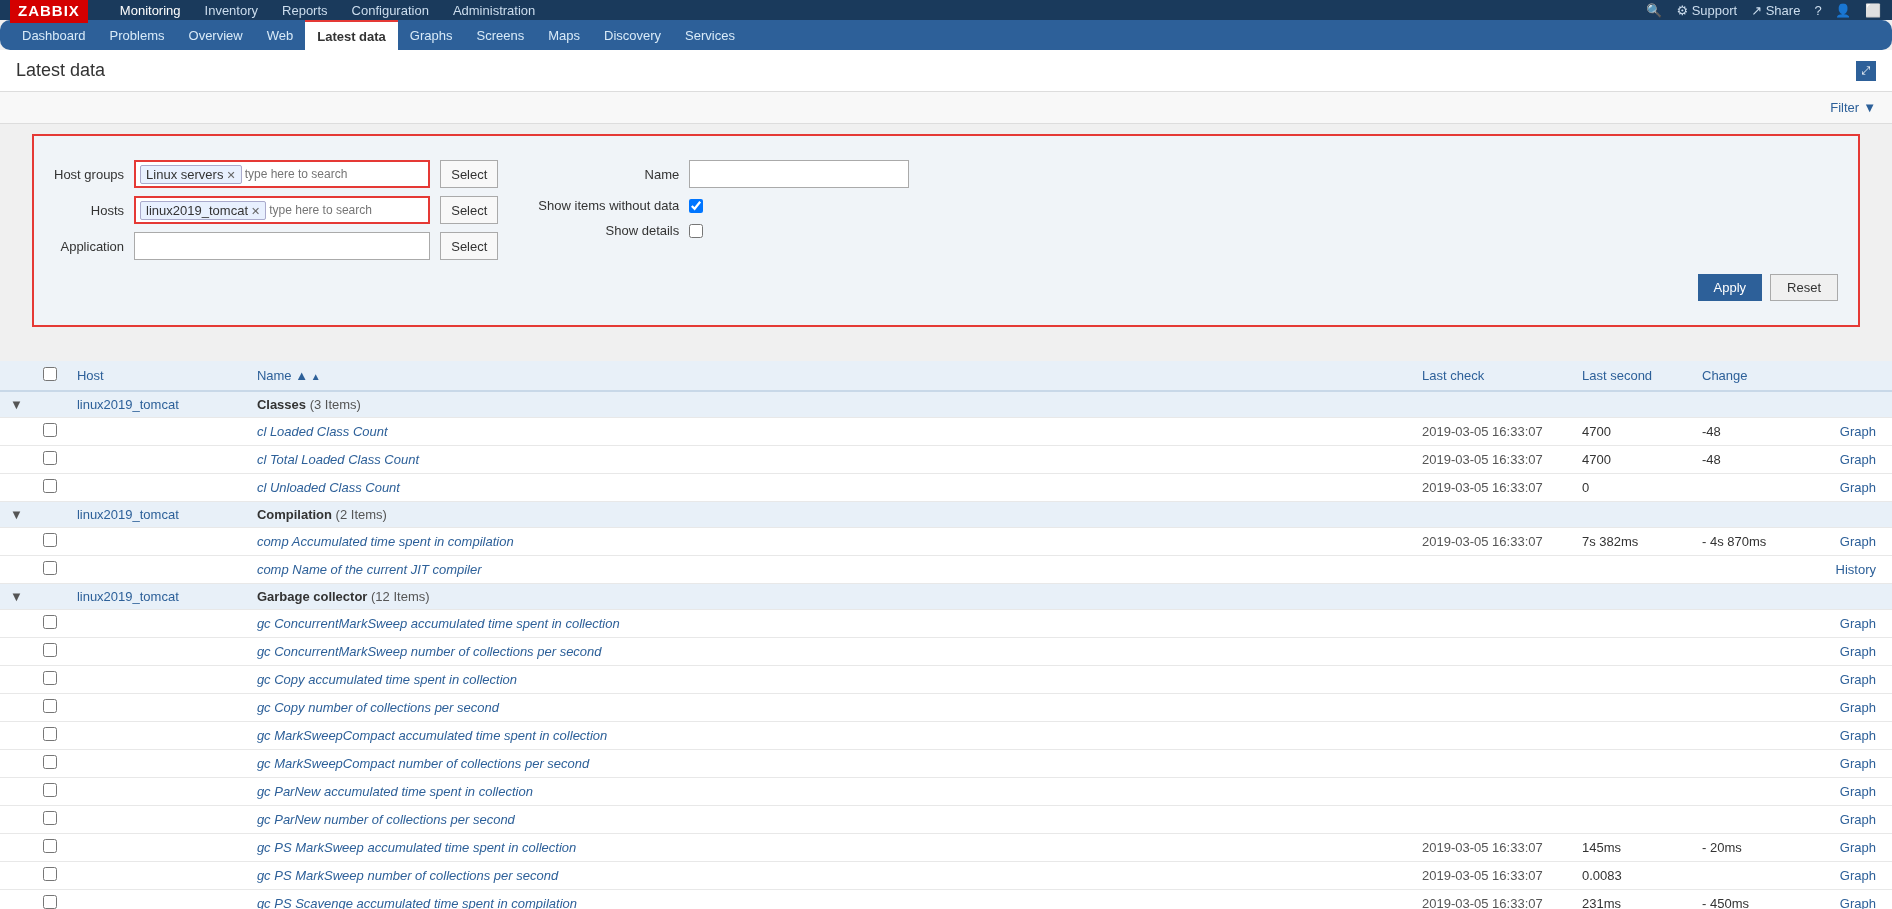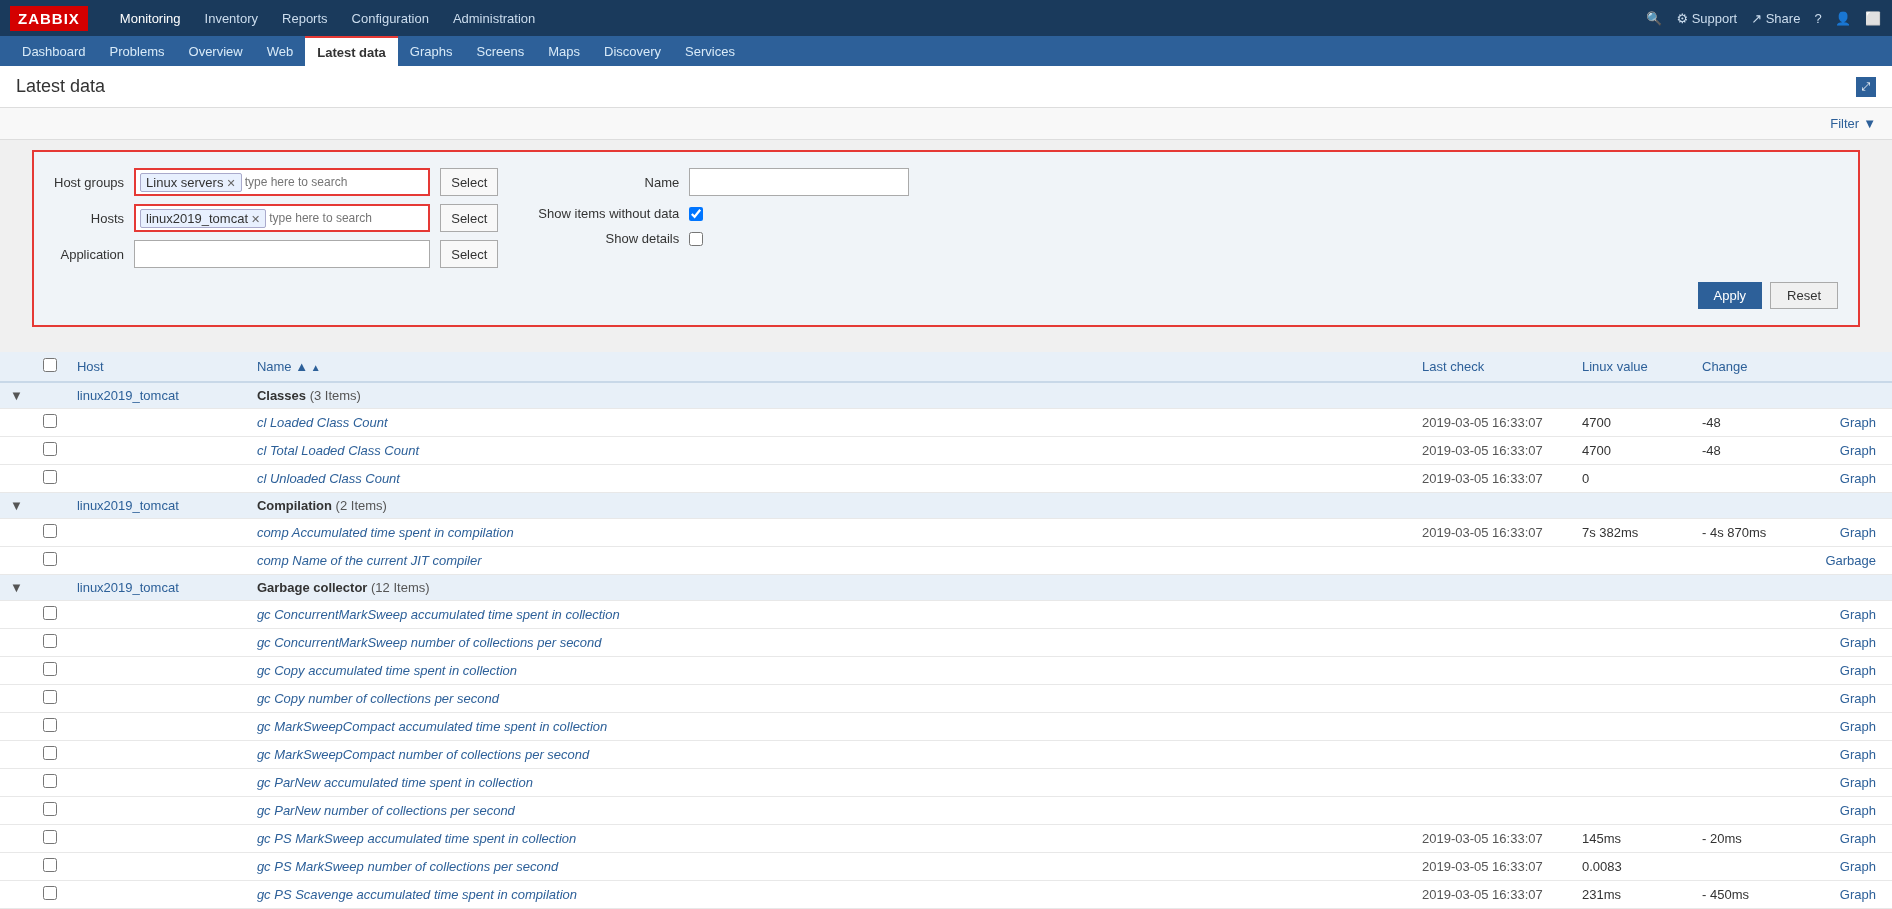"ZABBIX" .top-nav { height: 36px -> 20px }
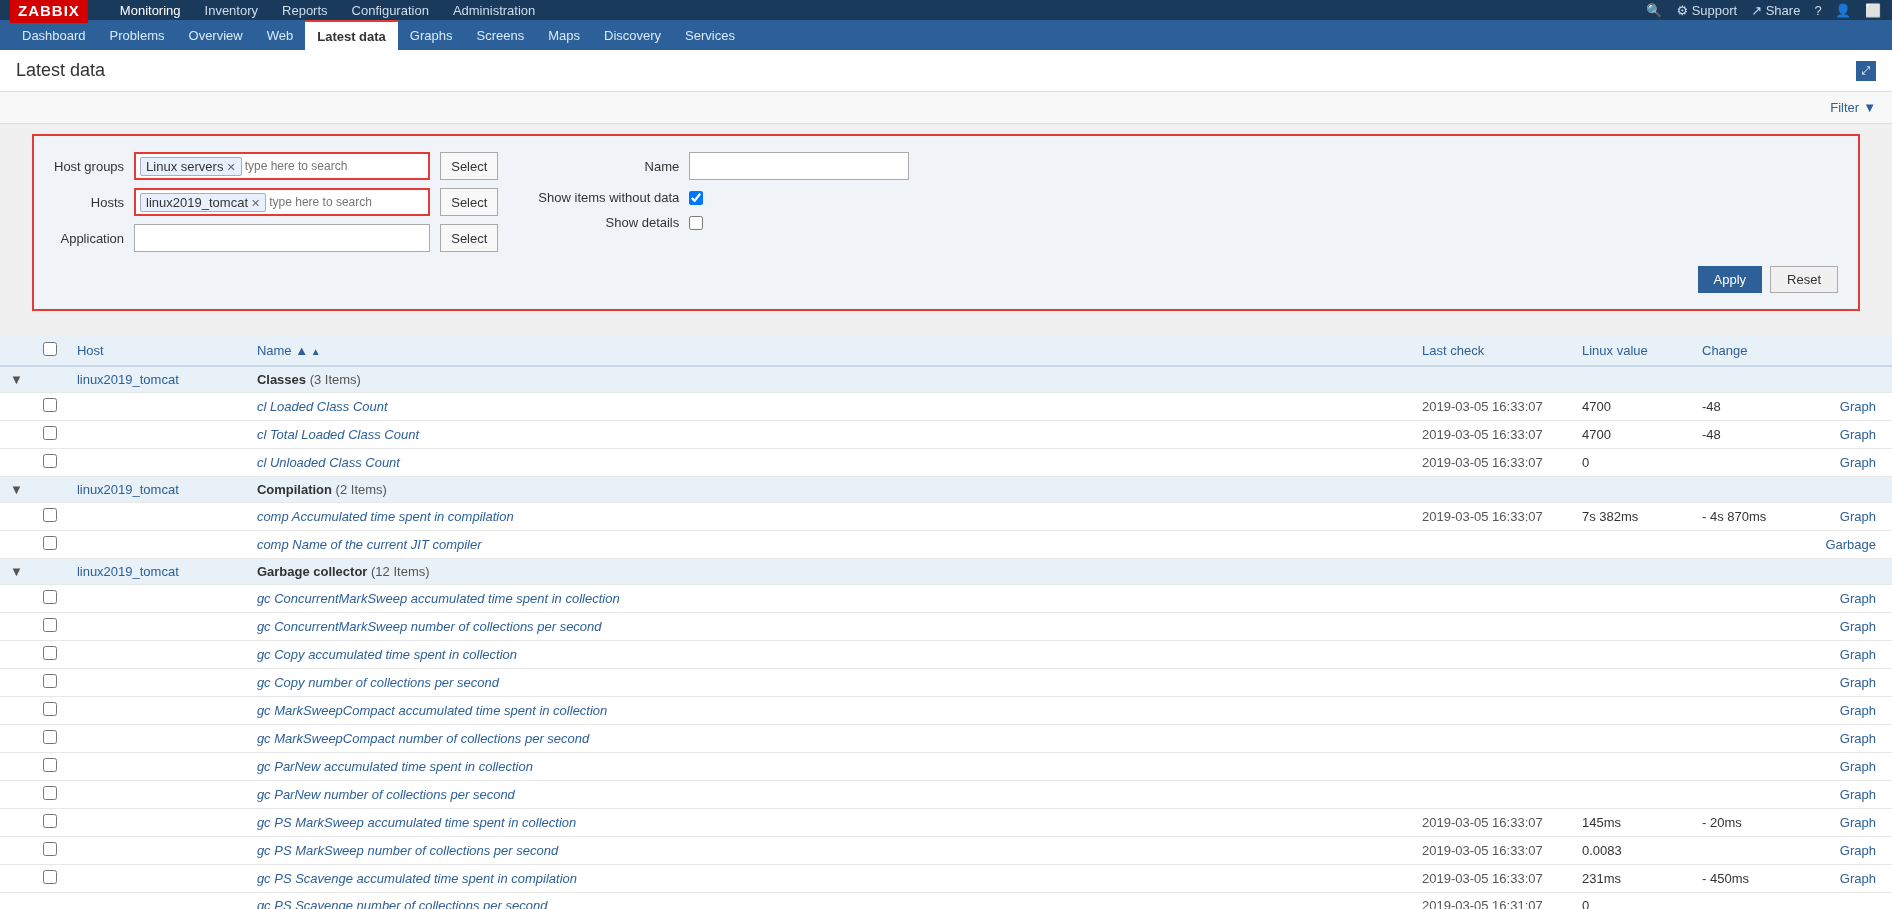"Dashboard" .sub-nav { border-radius: none -> 10px }
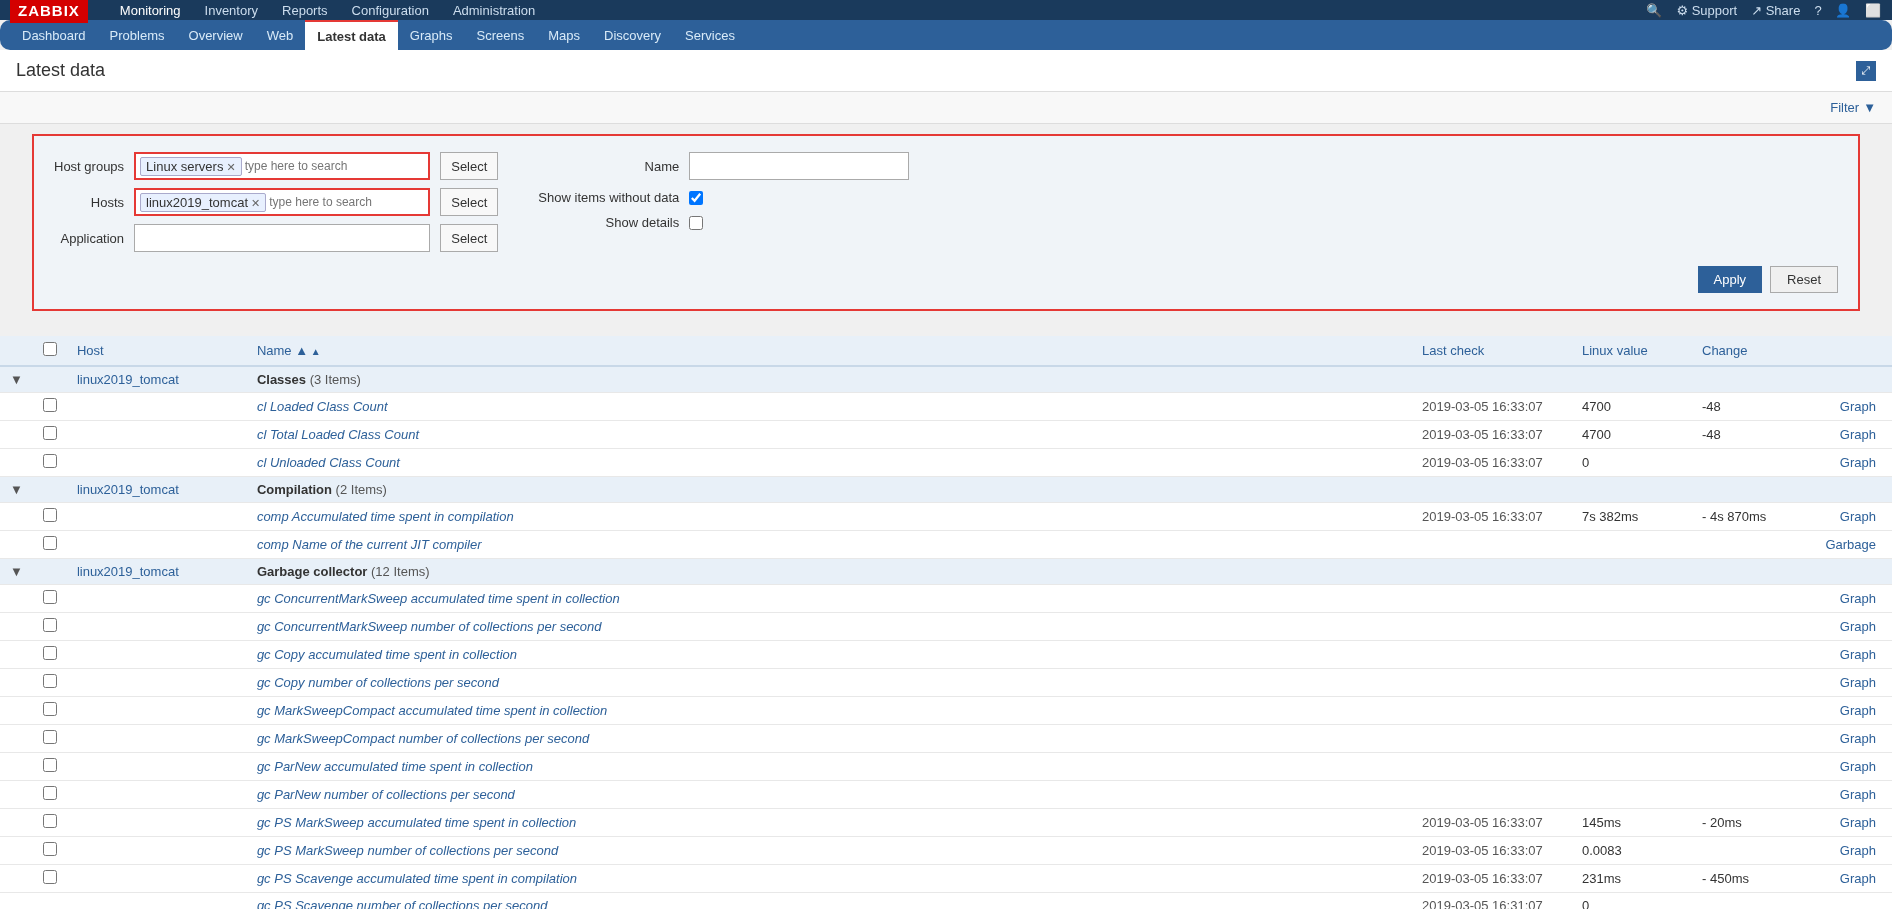"Host groups" .filter-form { margin: 0 16px 15px 16px -> 0 16px 24px 16px; padding: 16px 20px -> 24px 20px }
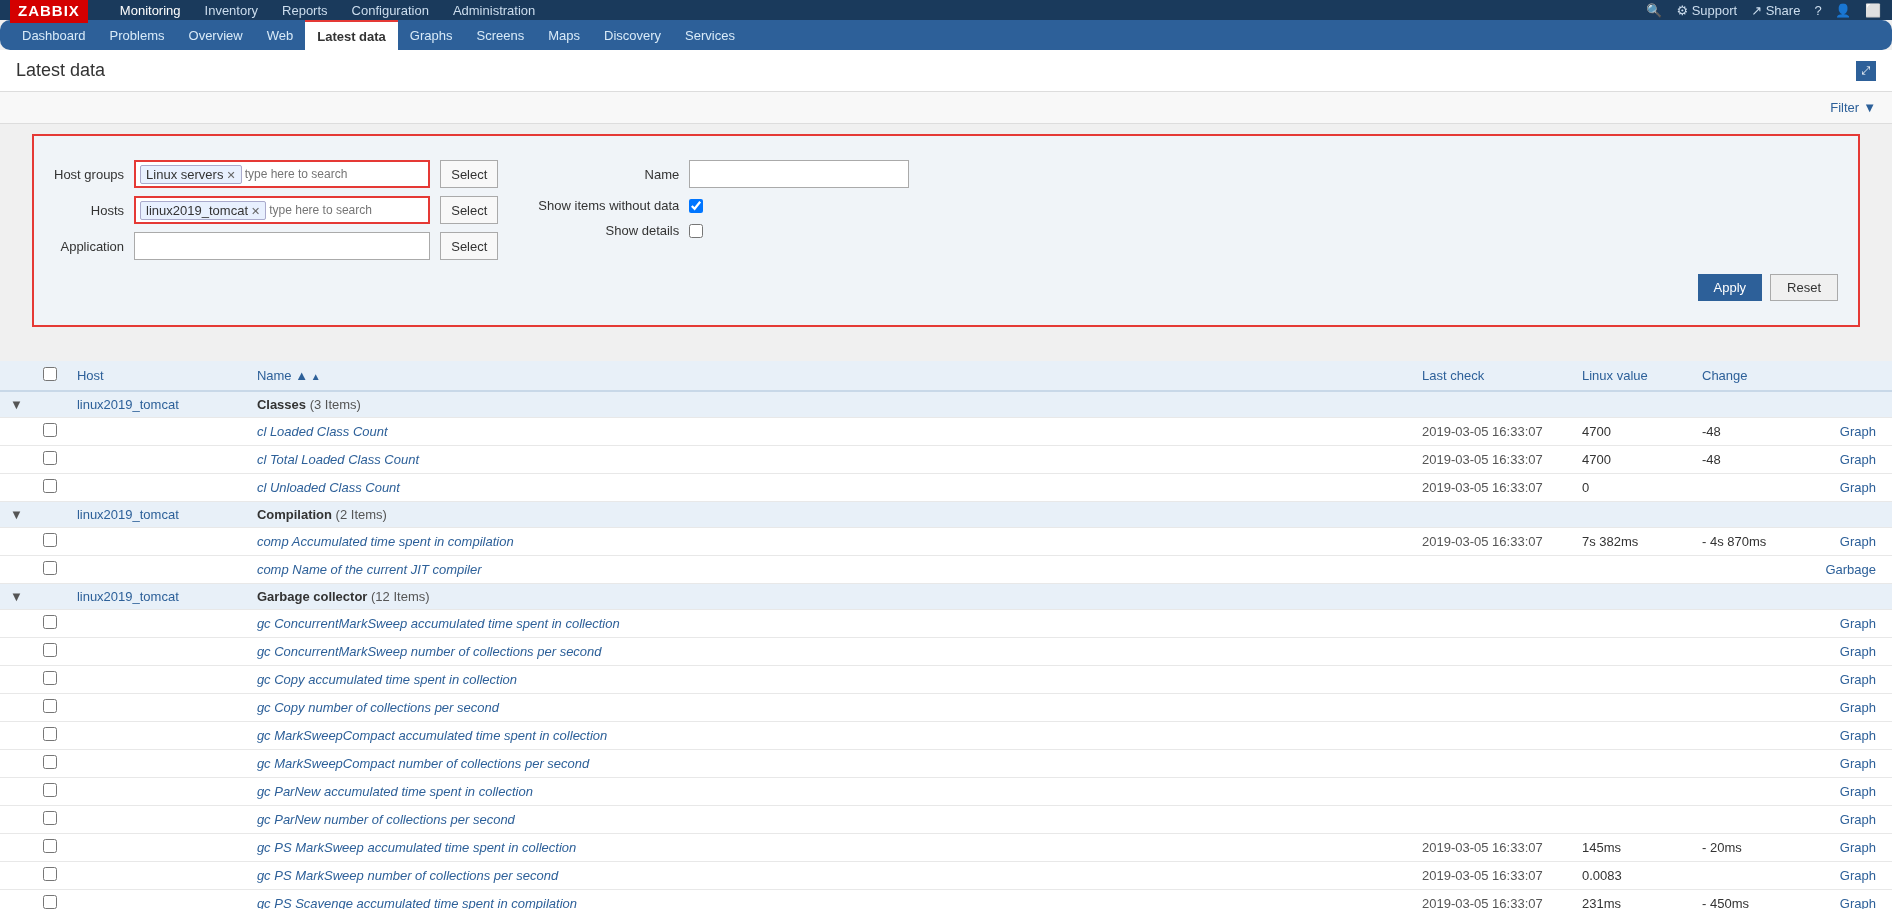"Linux value" th { text: Linux value -> Last second }
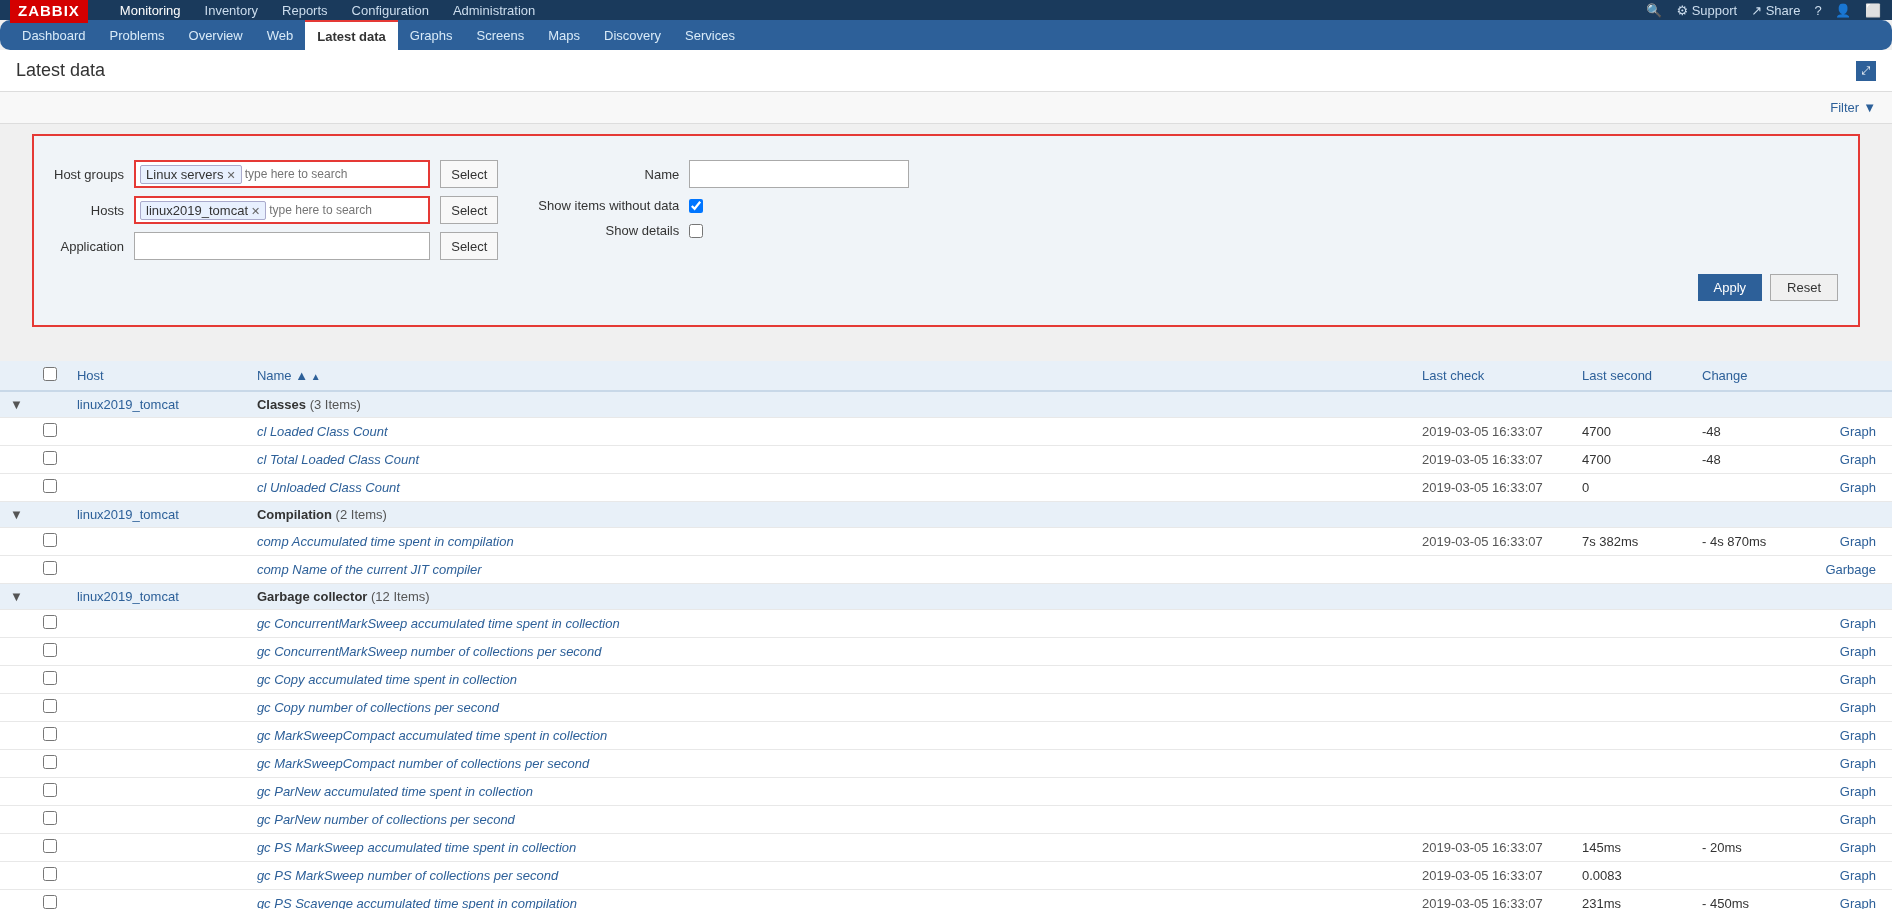"Garbage" a { text: Garbage -> History }
